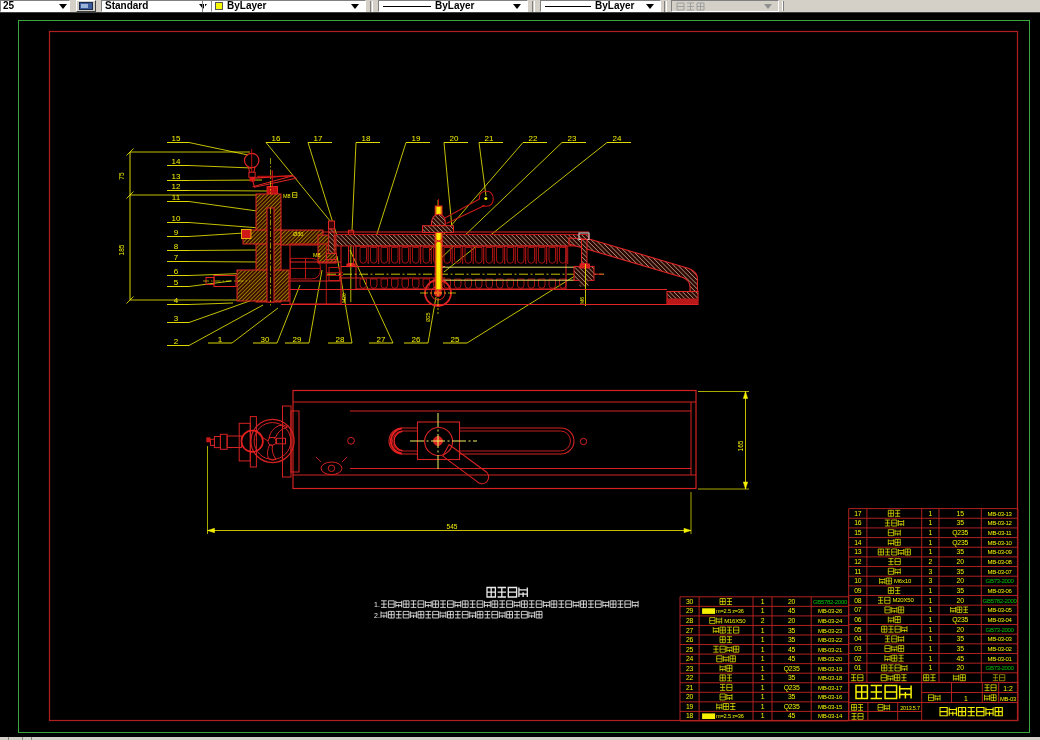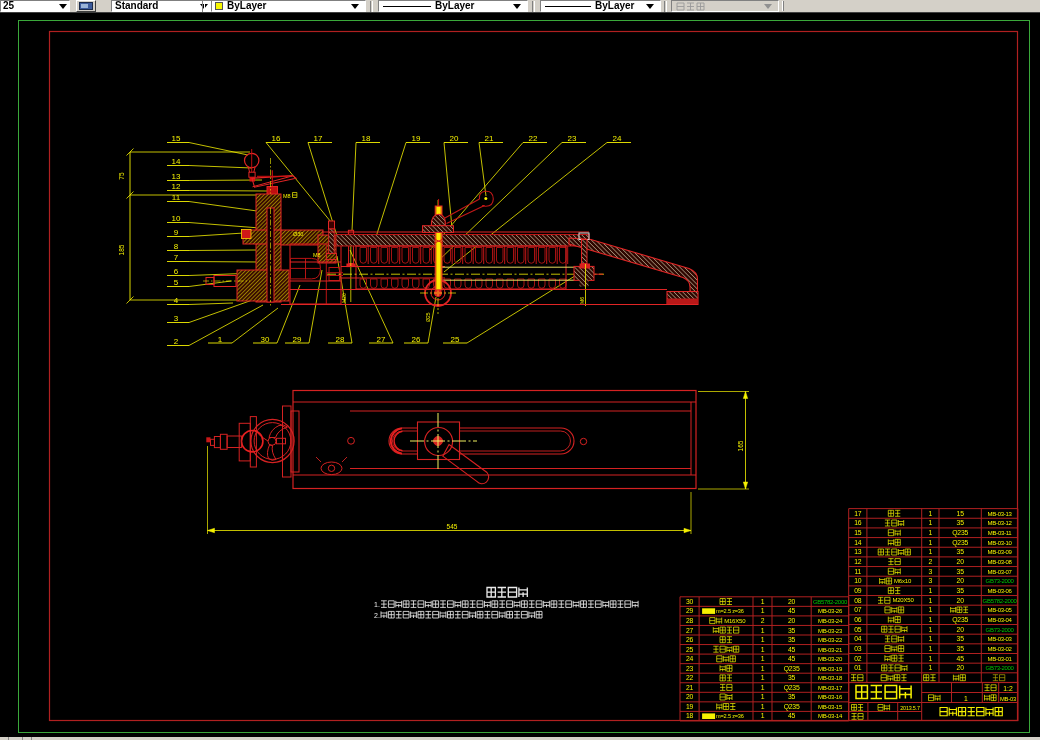"Standard" div.combo { left: 111px -> 101px; width: 104px -> 113px }
